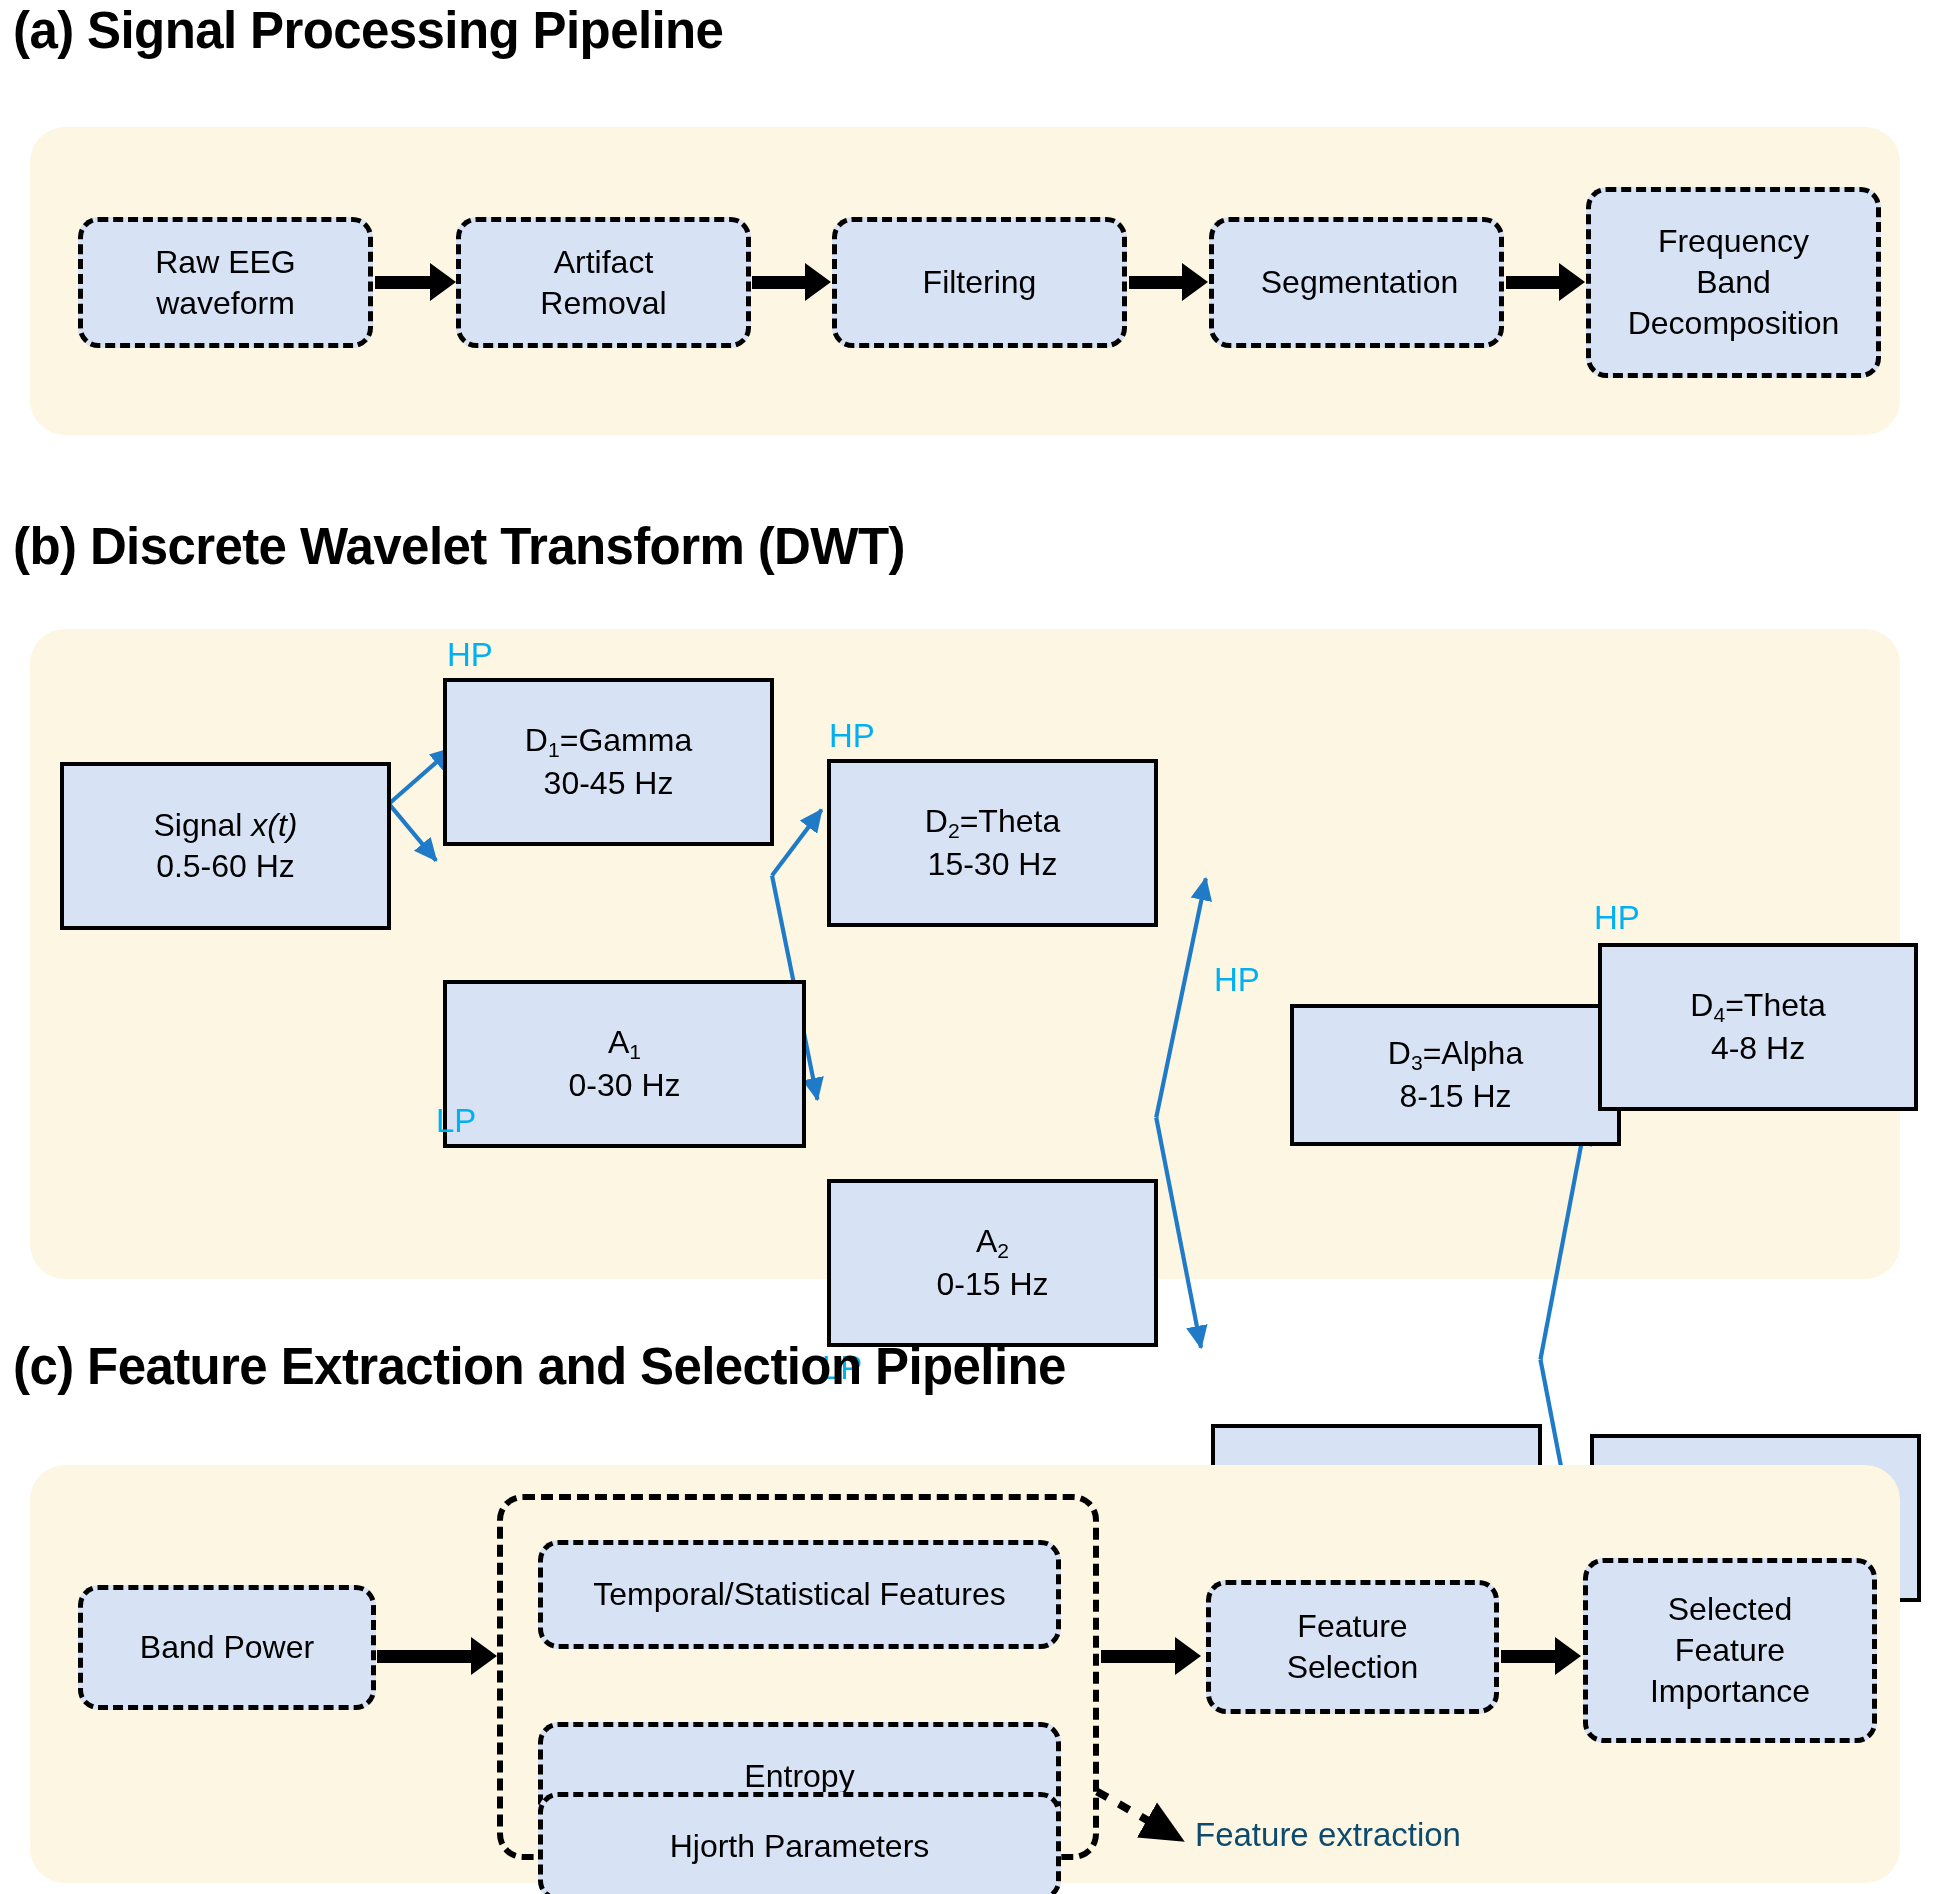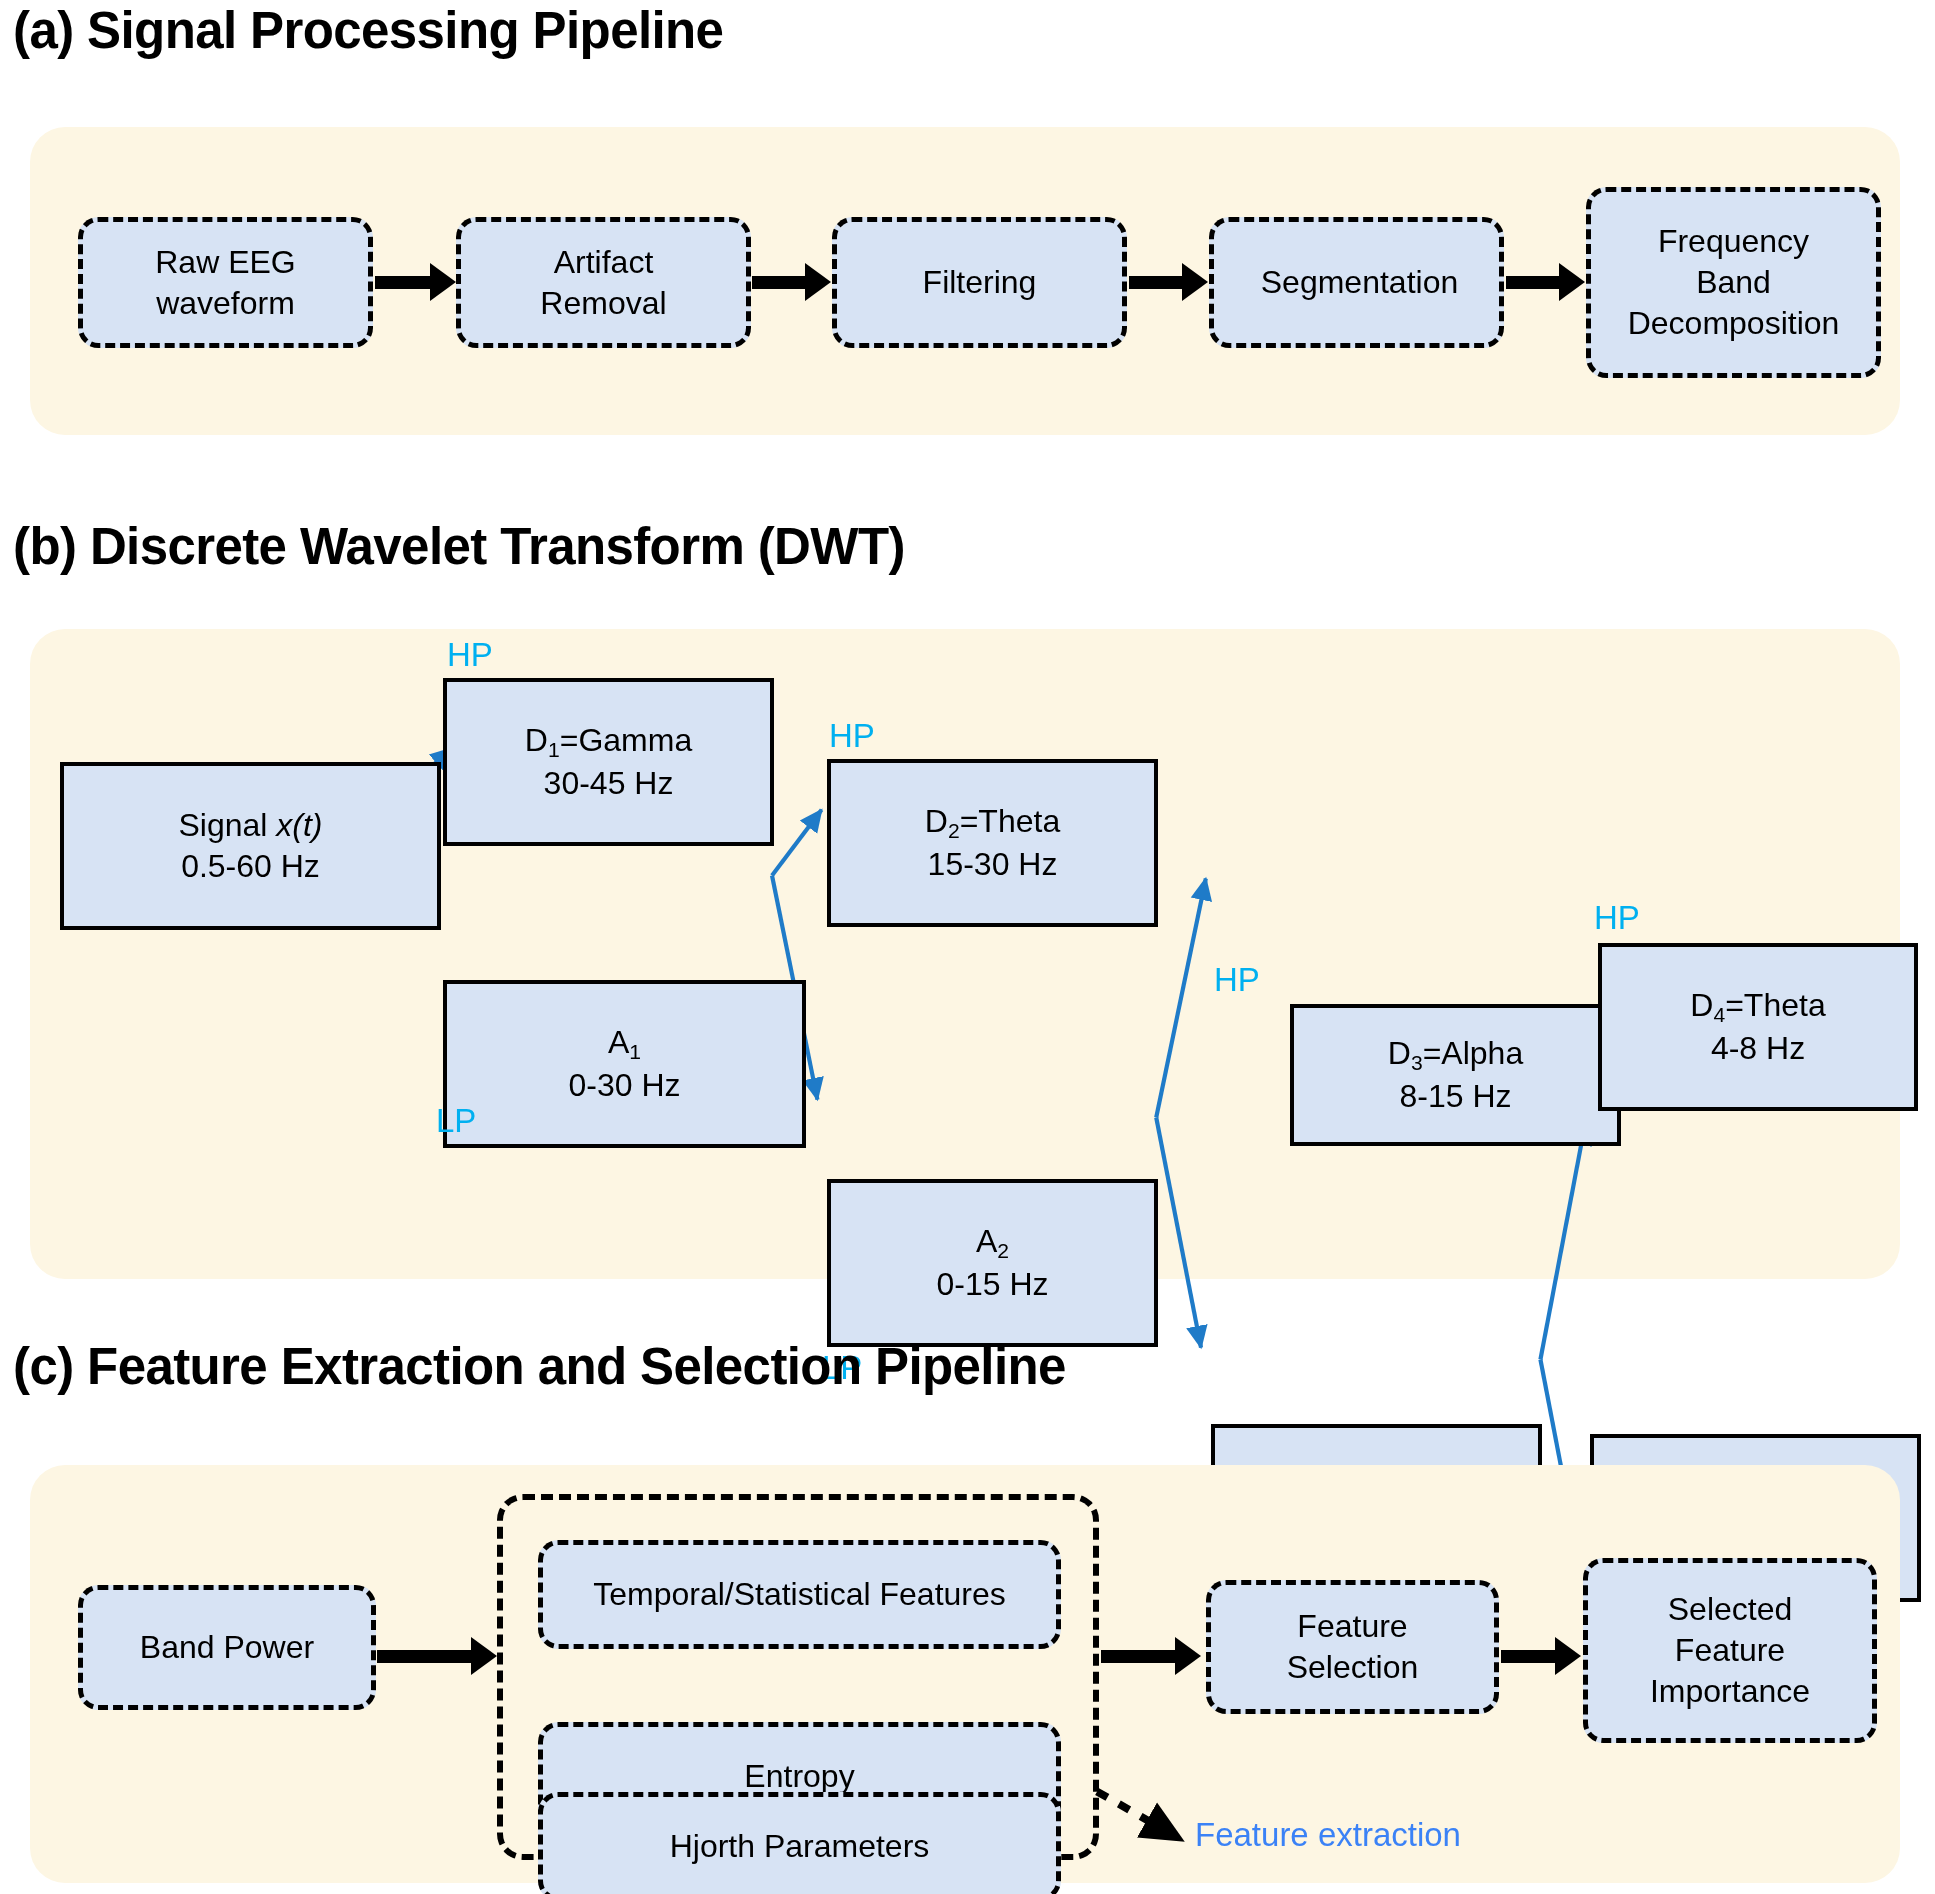"Signal x(t)" div.abs { width: 381px -> 331px }
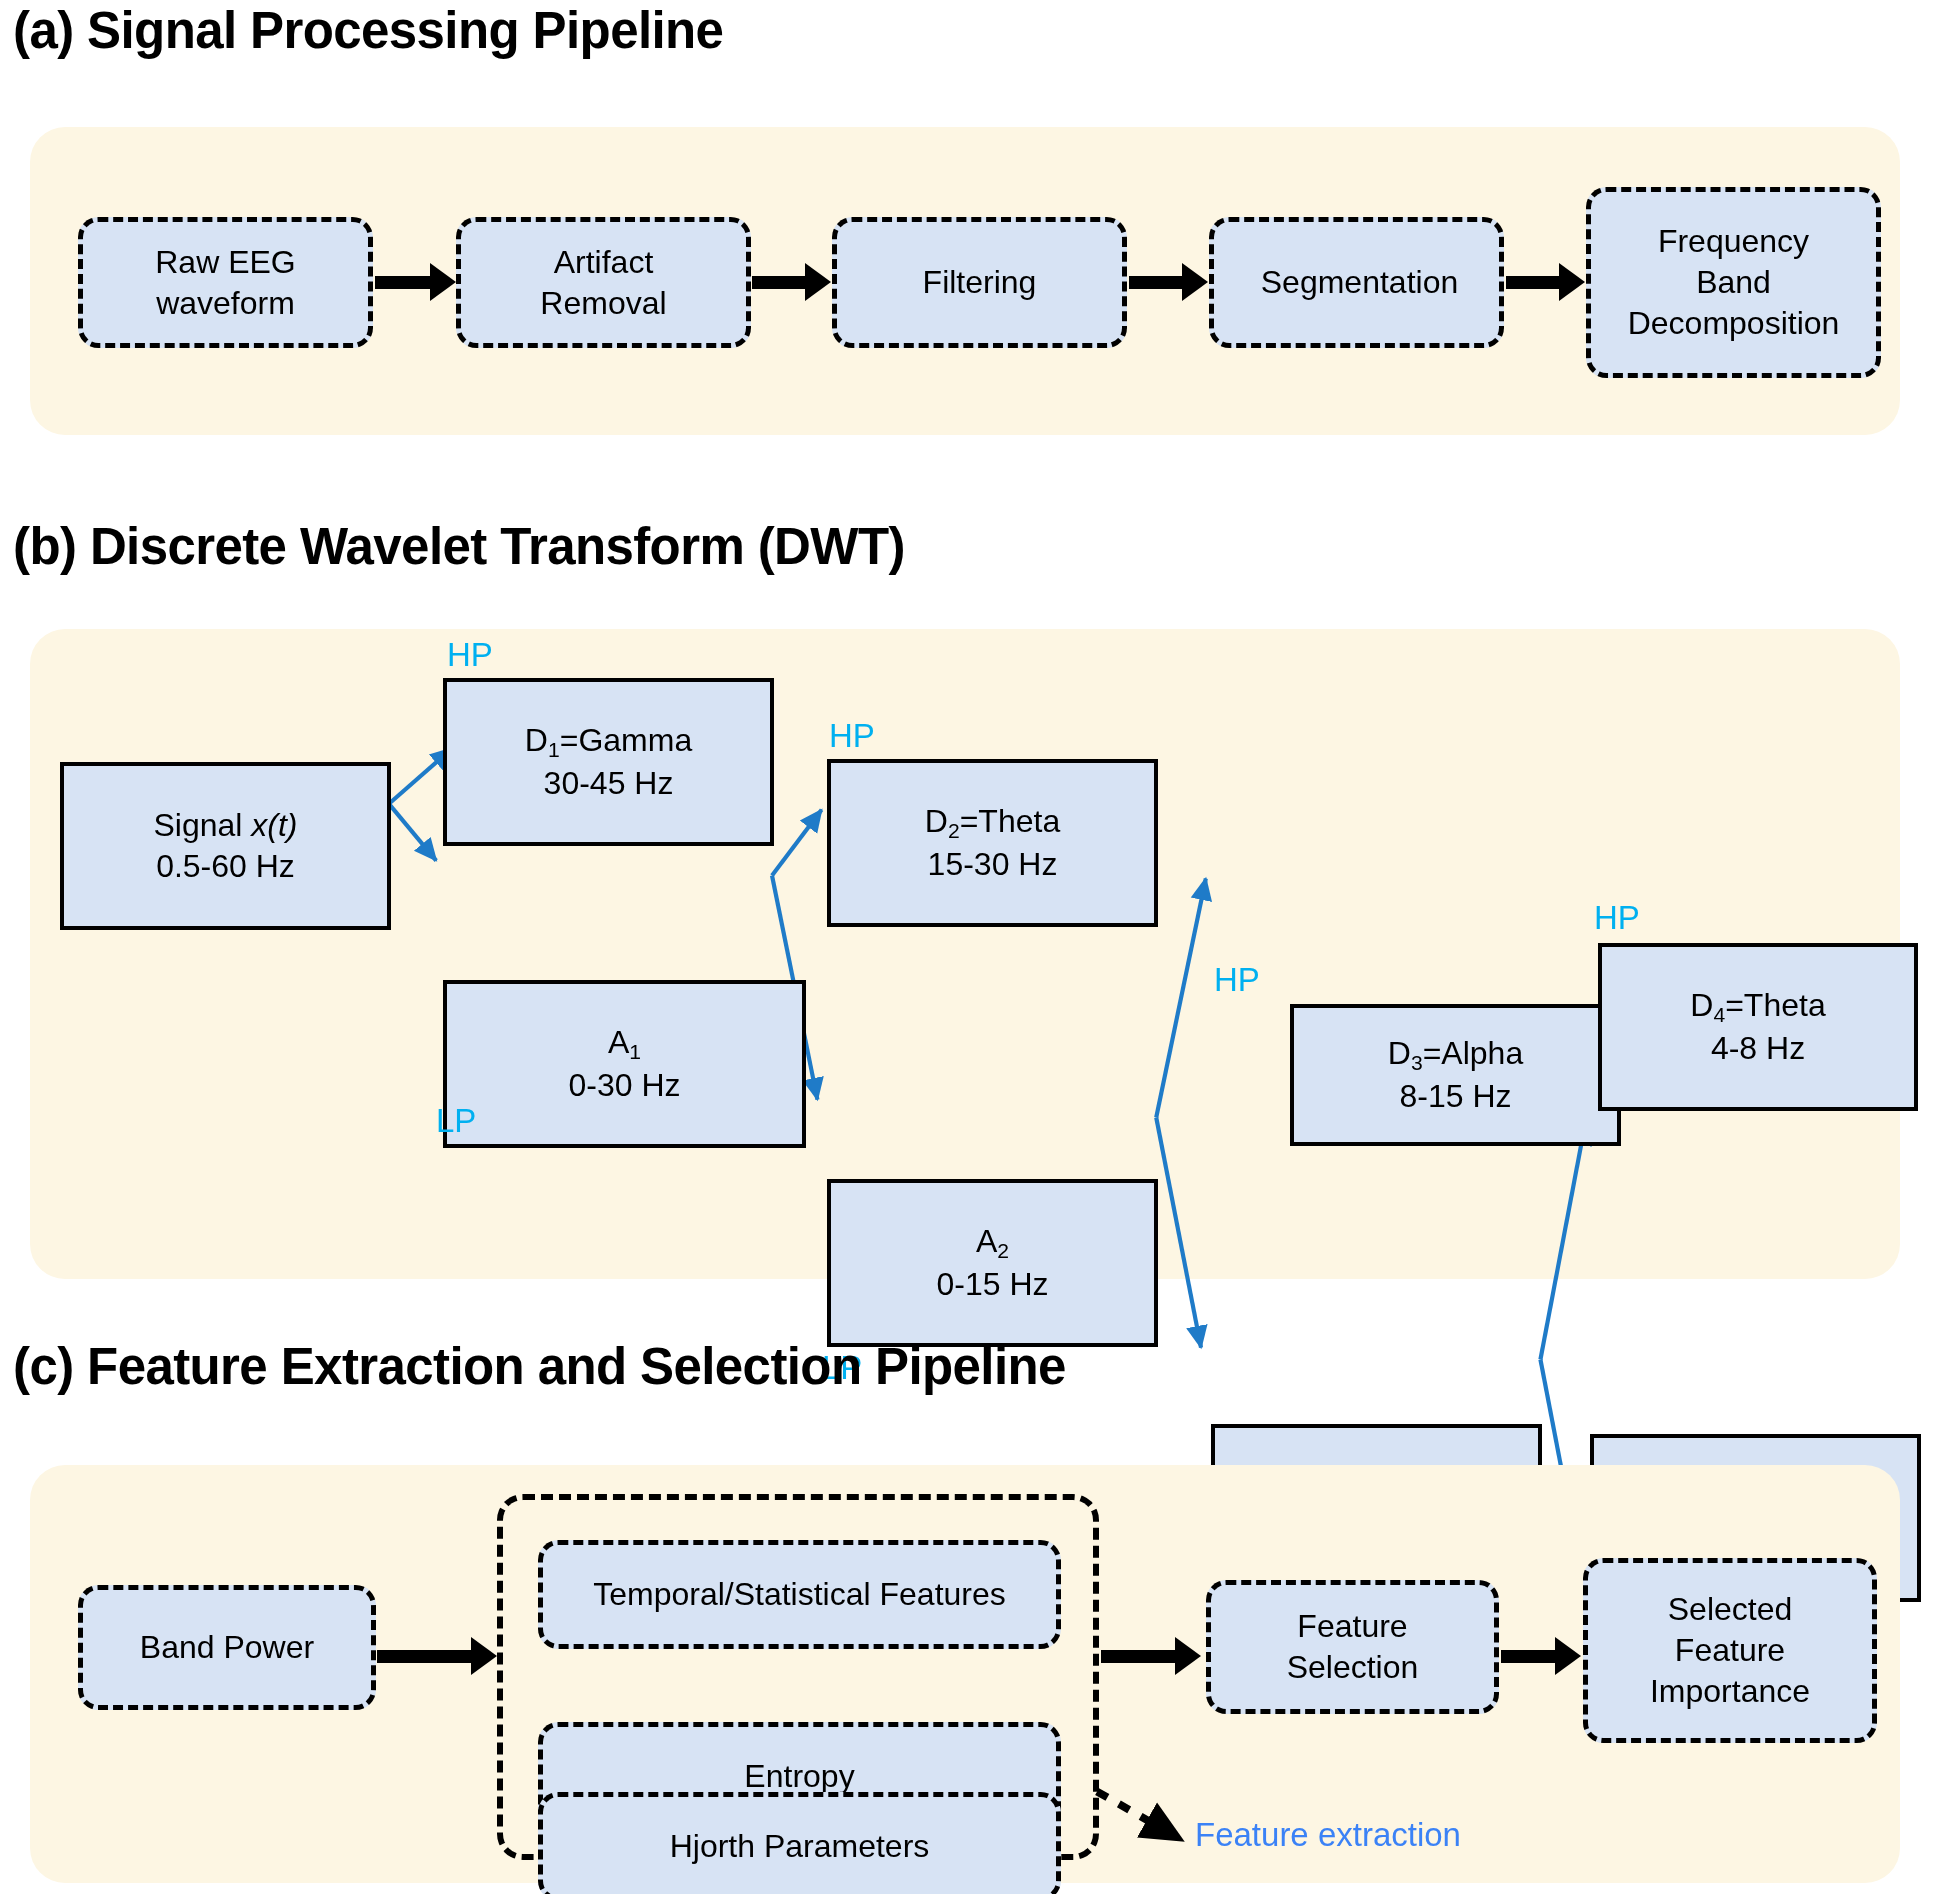"Feature extraction" .plain-label { color: #3b82f6 -> #0c4a6e }
